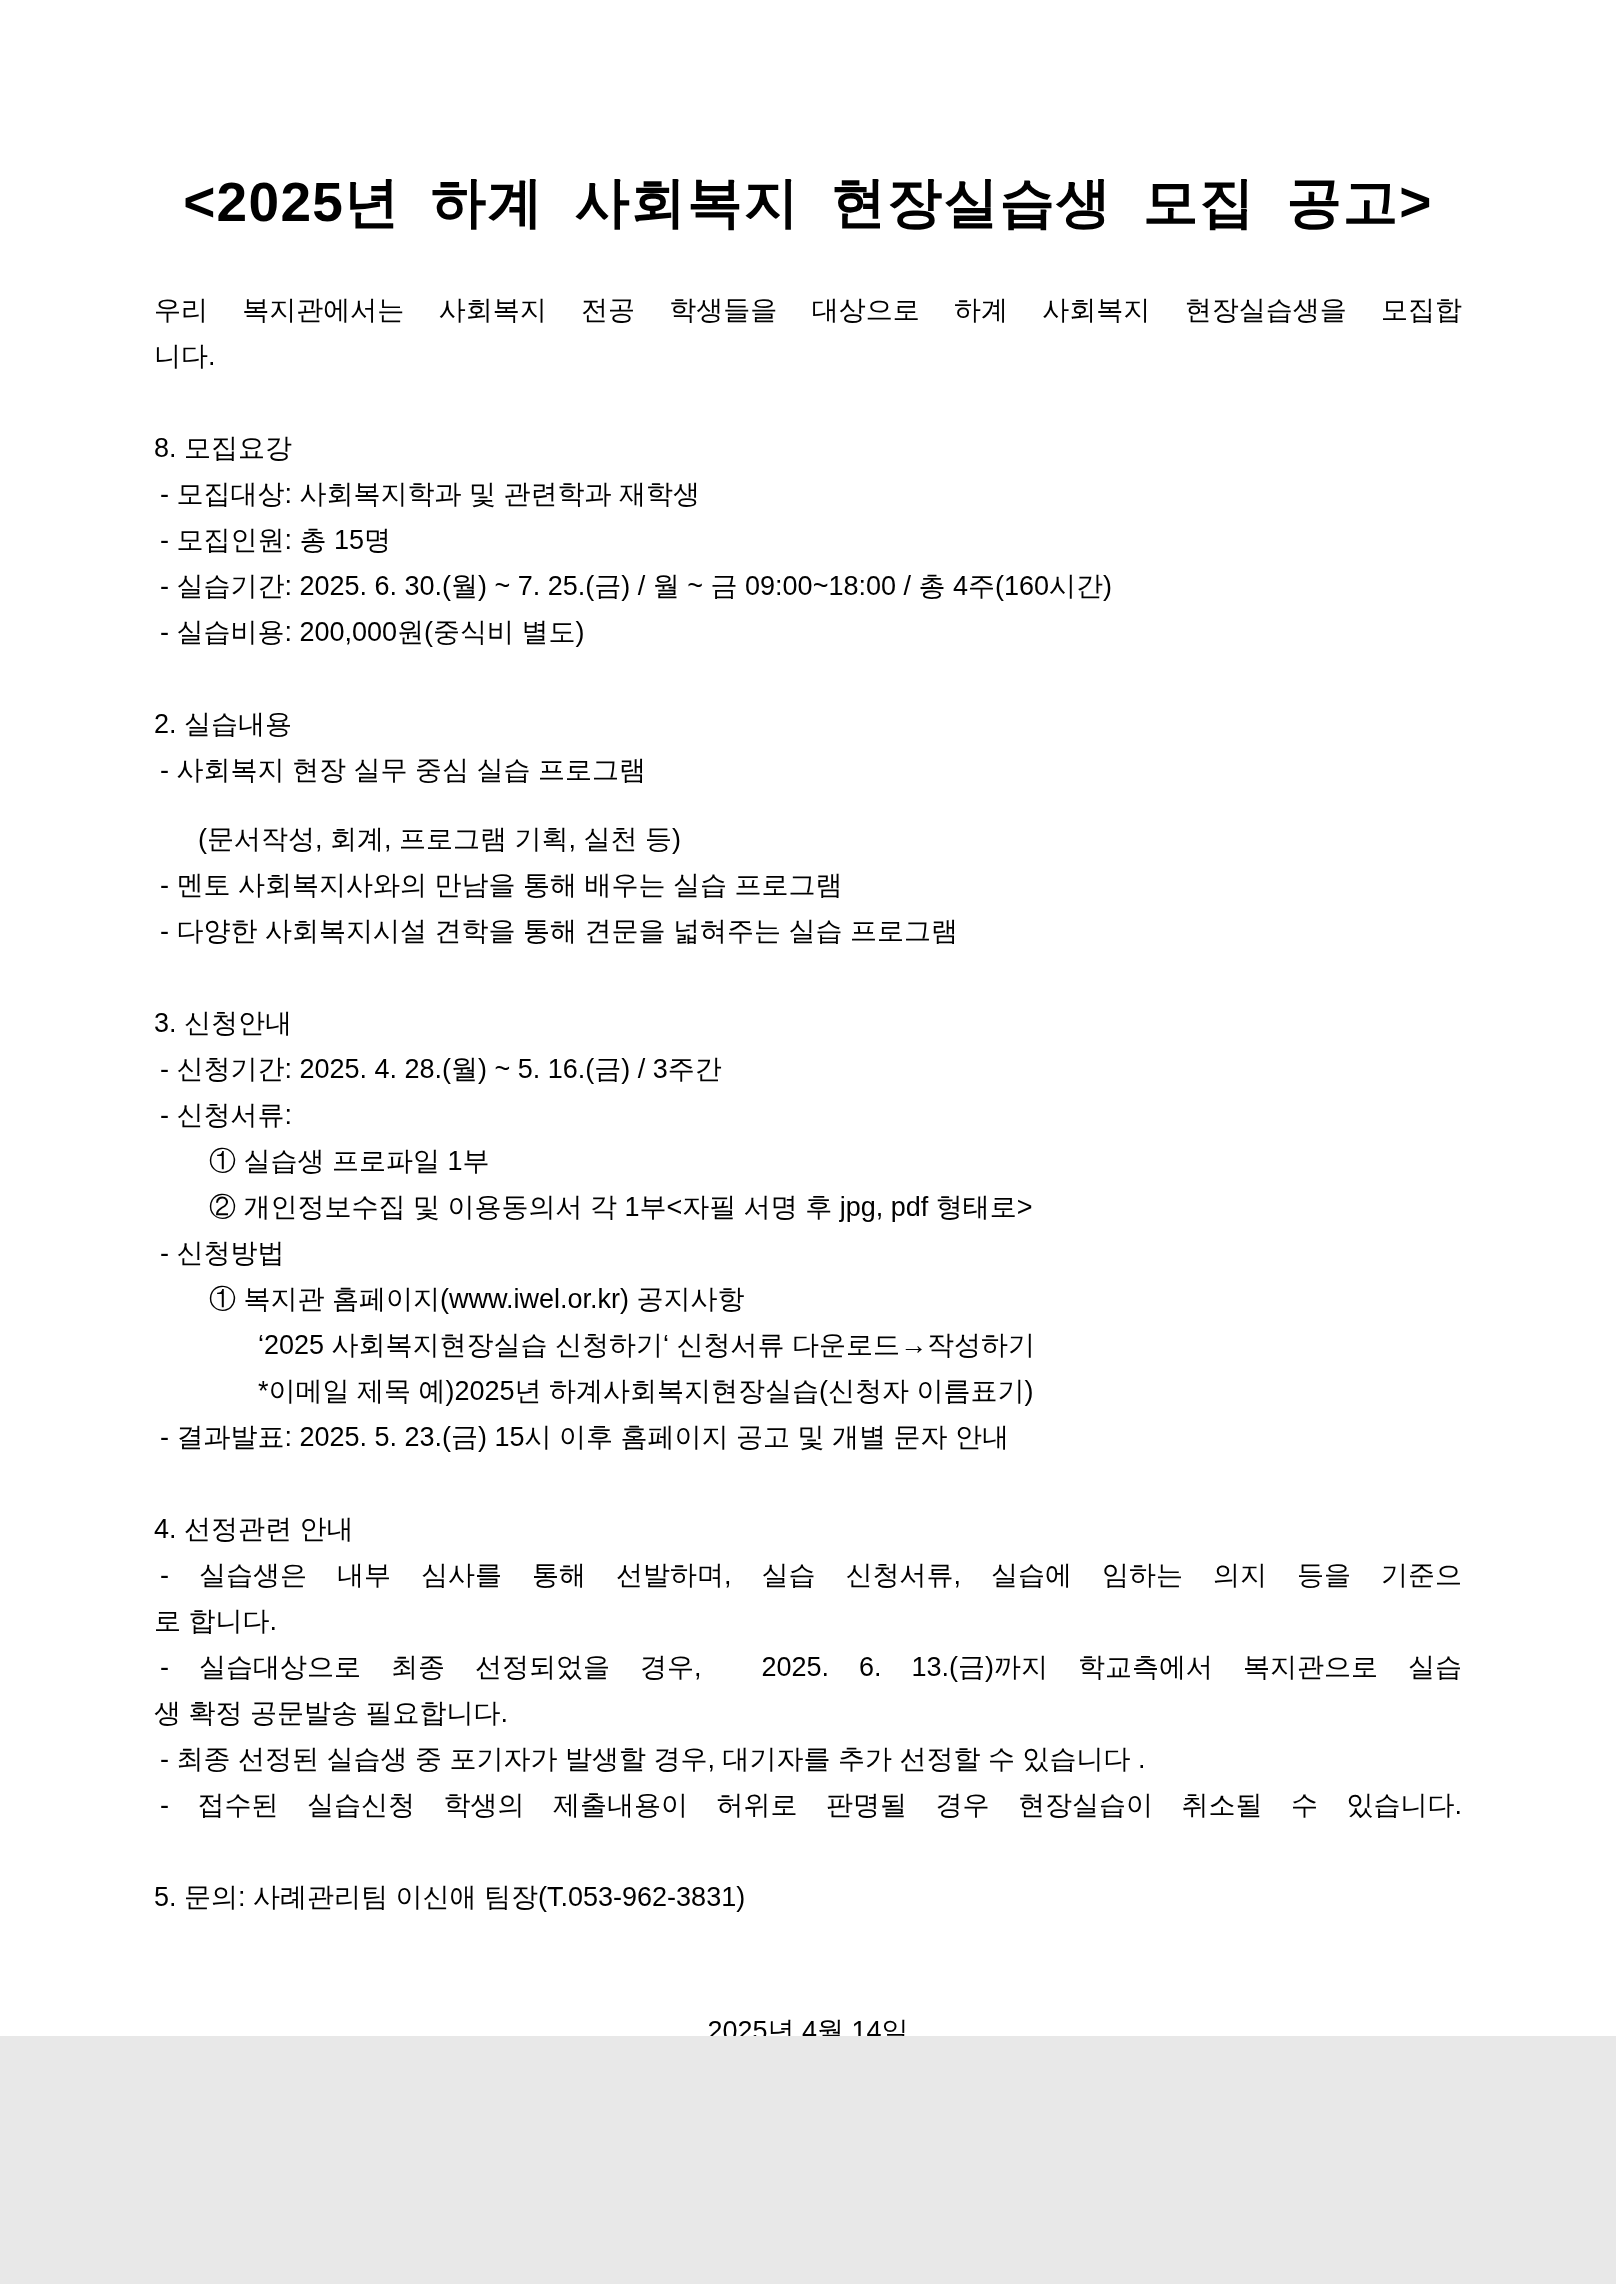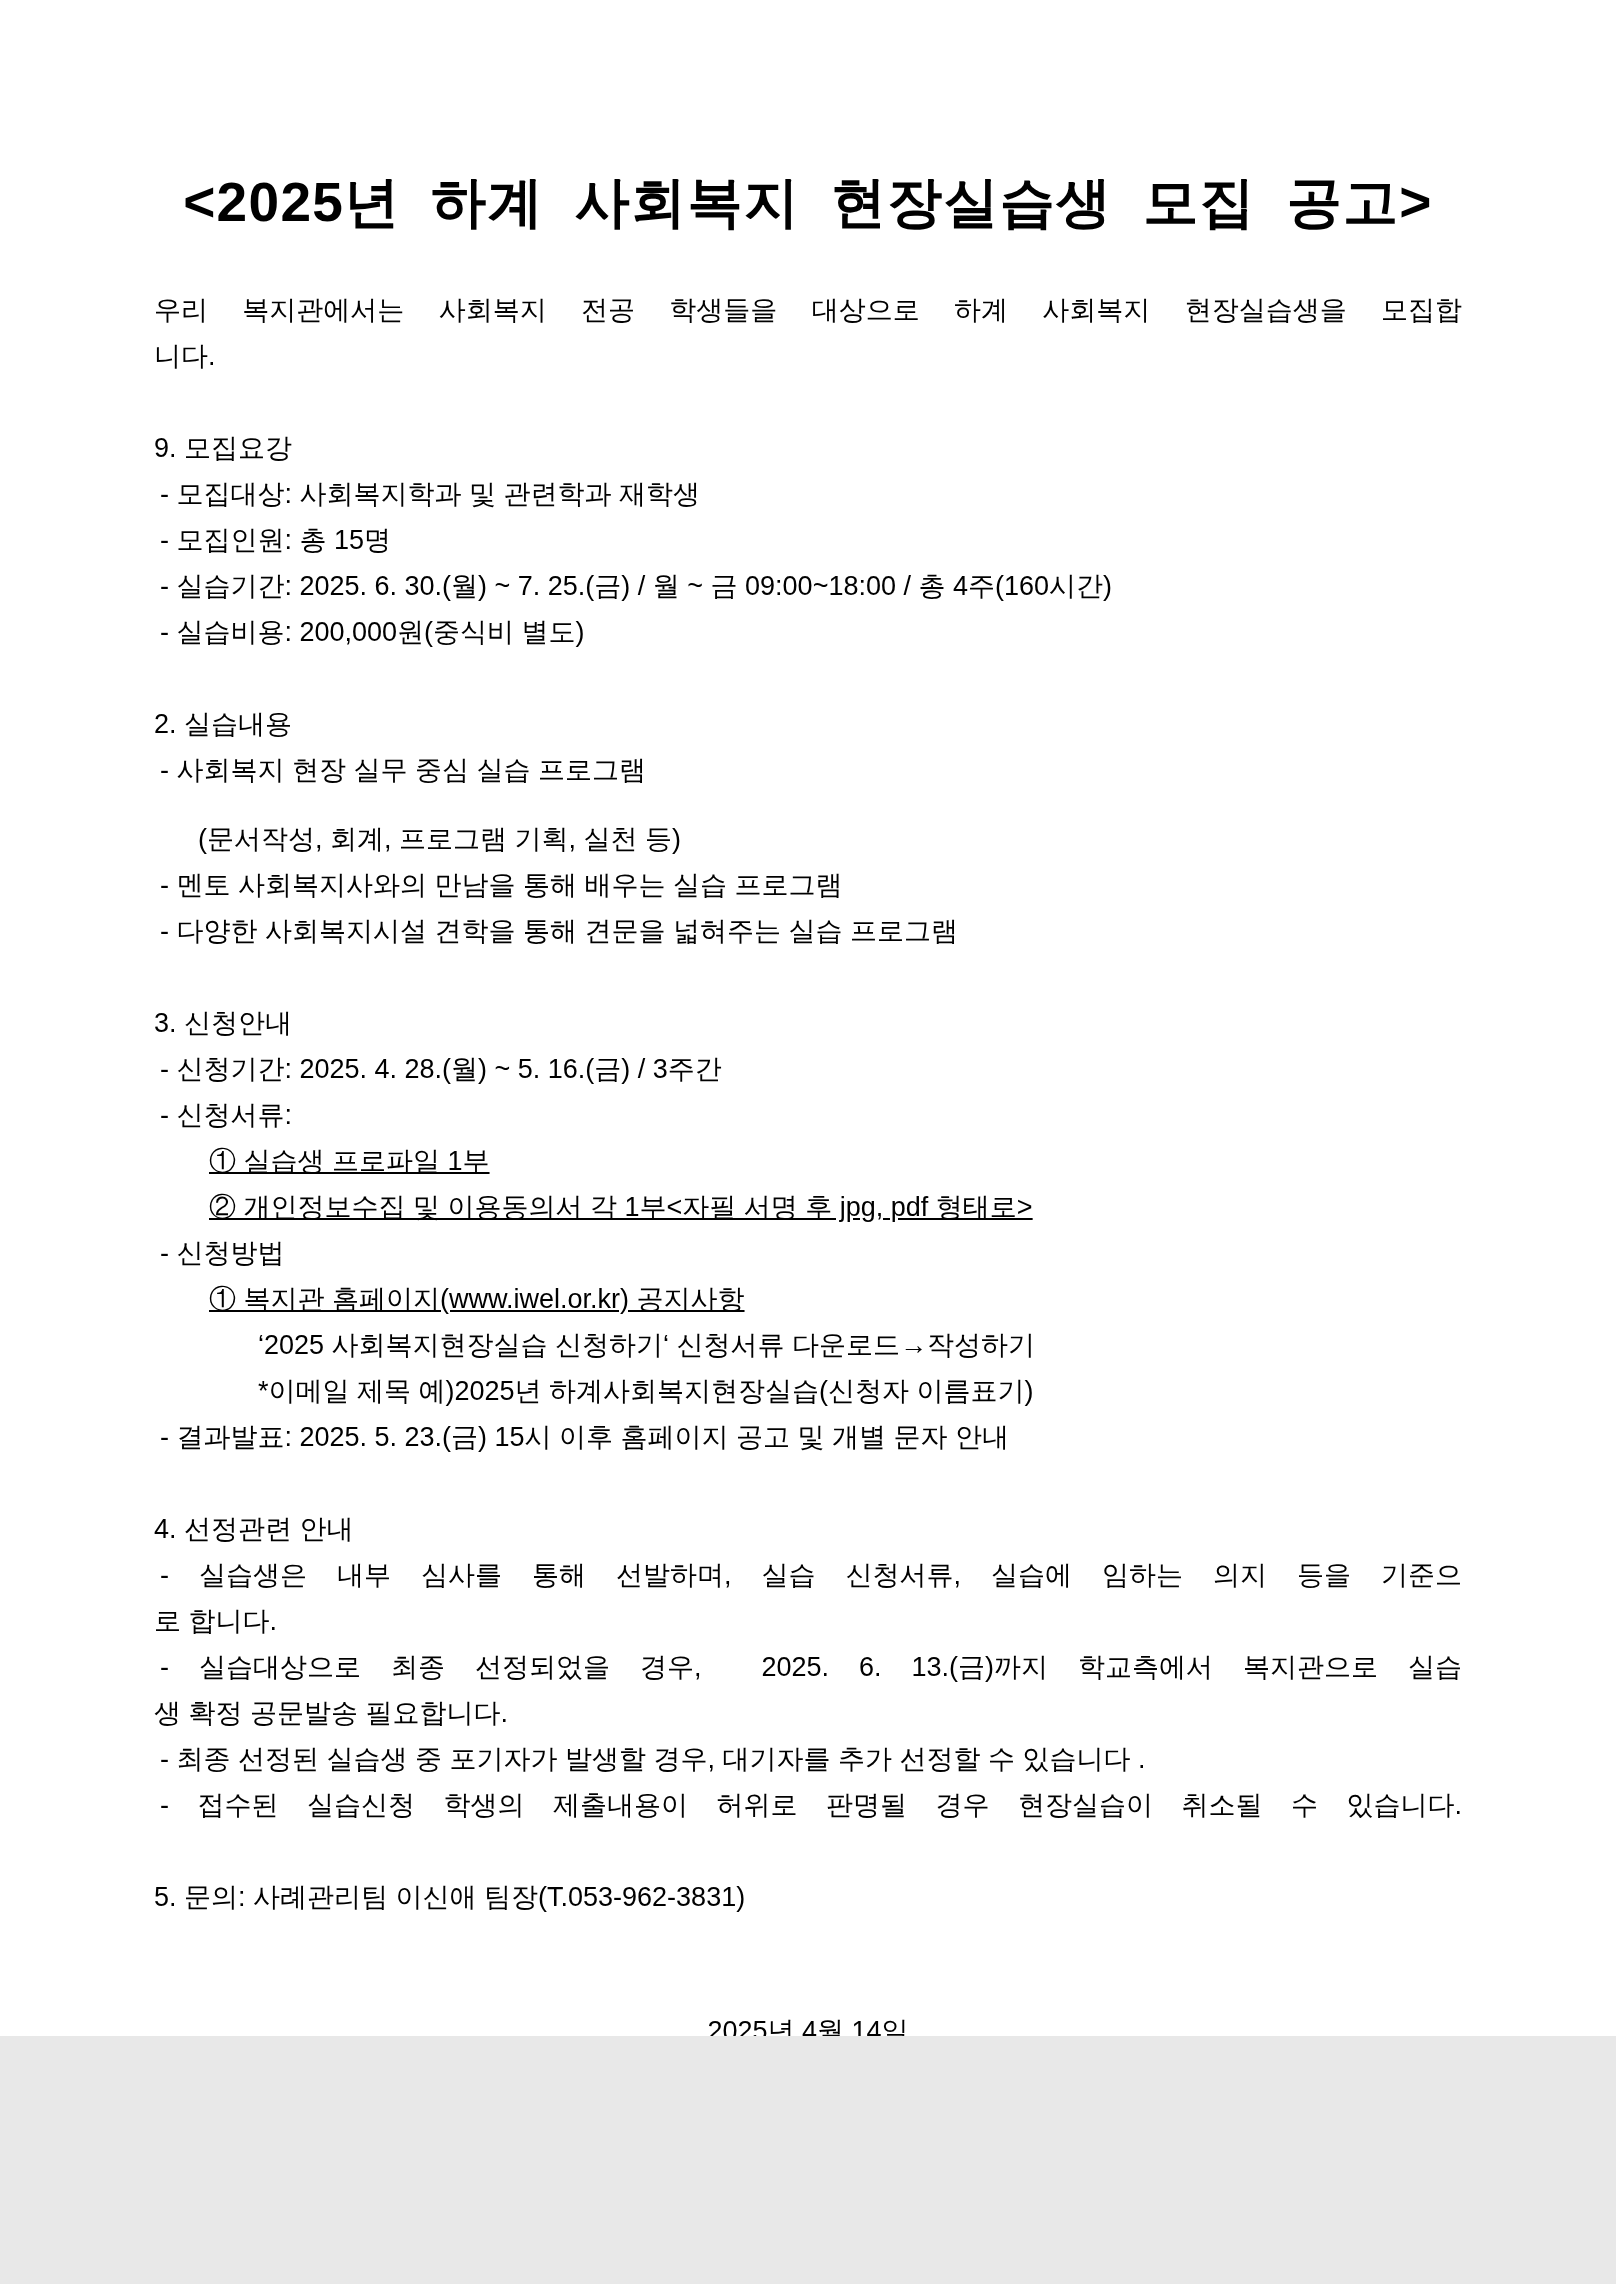"9. 모집요강" div.line { text: 9 -> 8 }
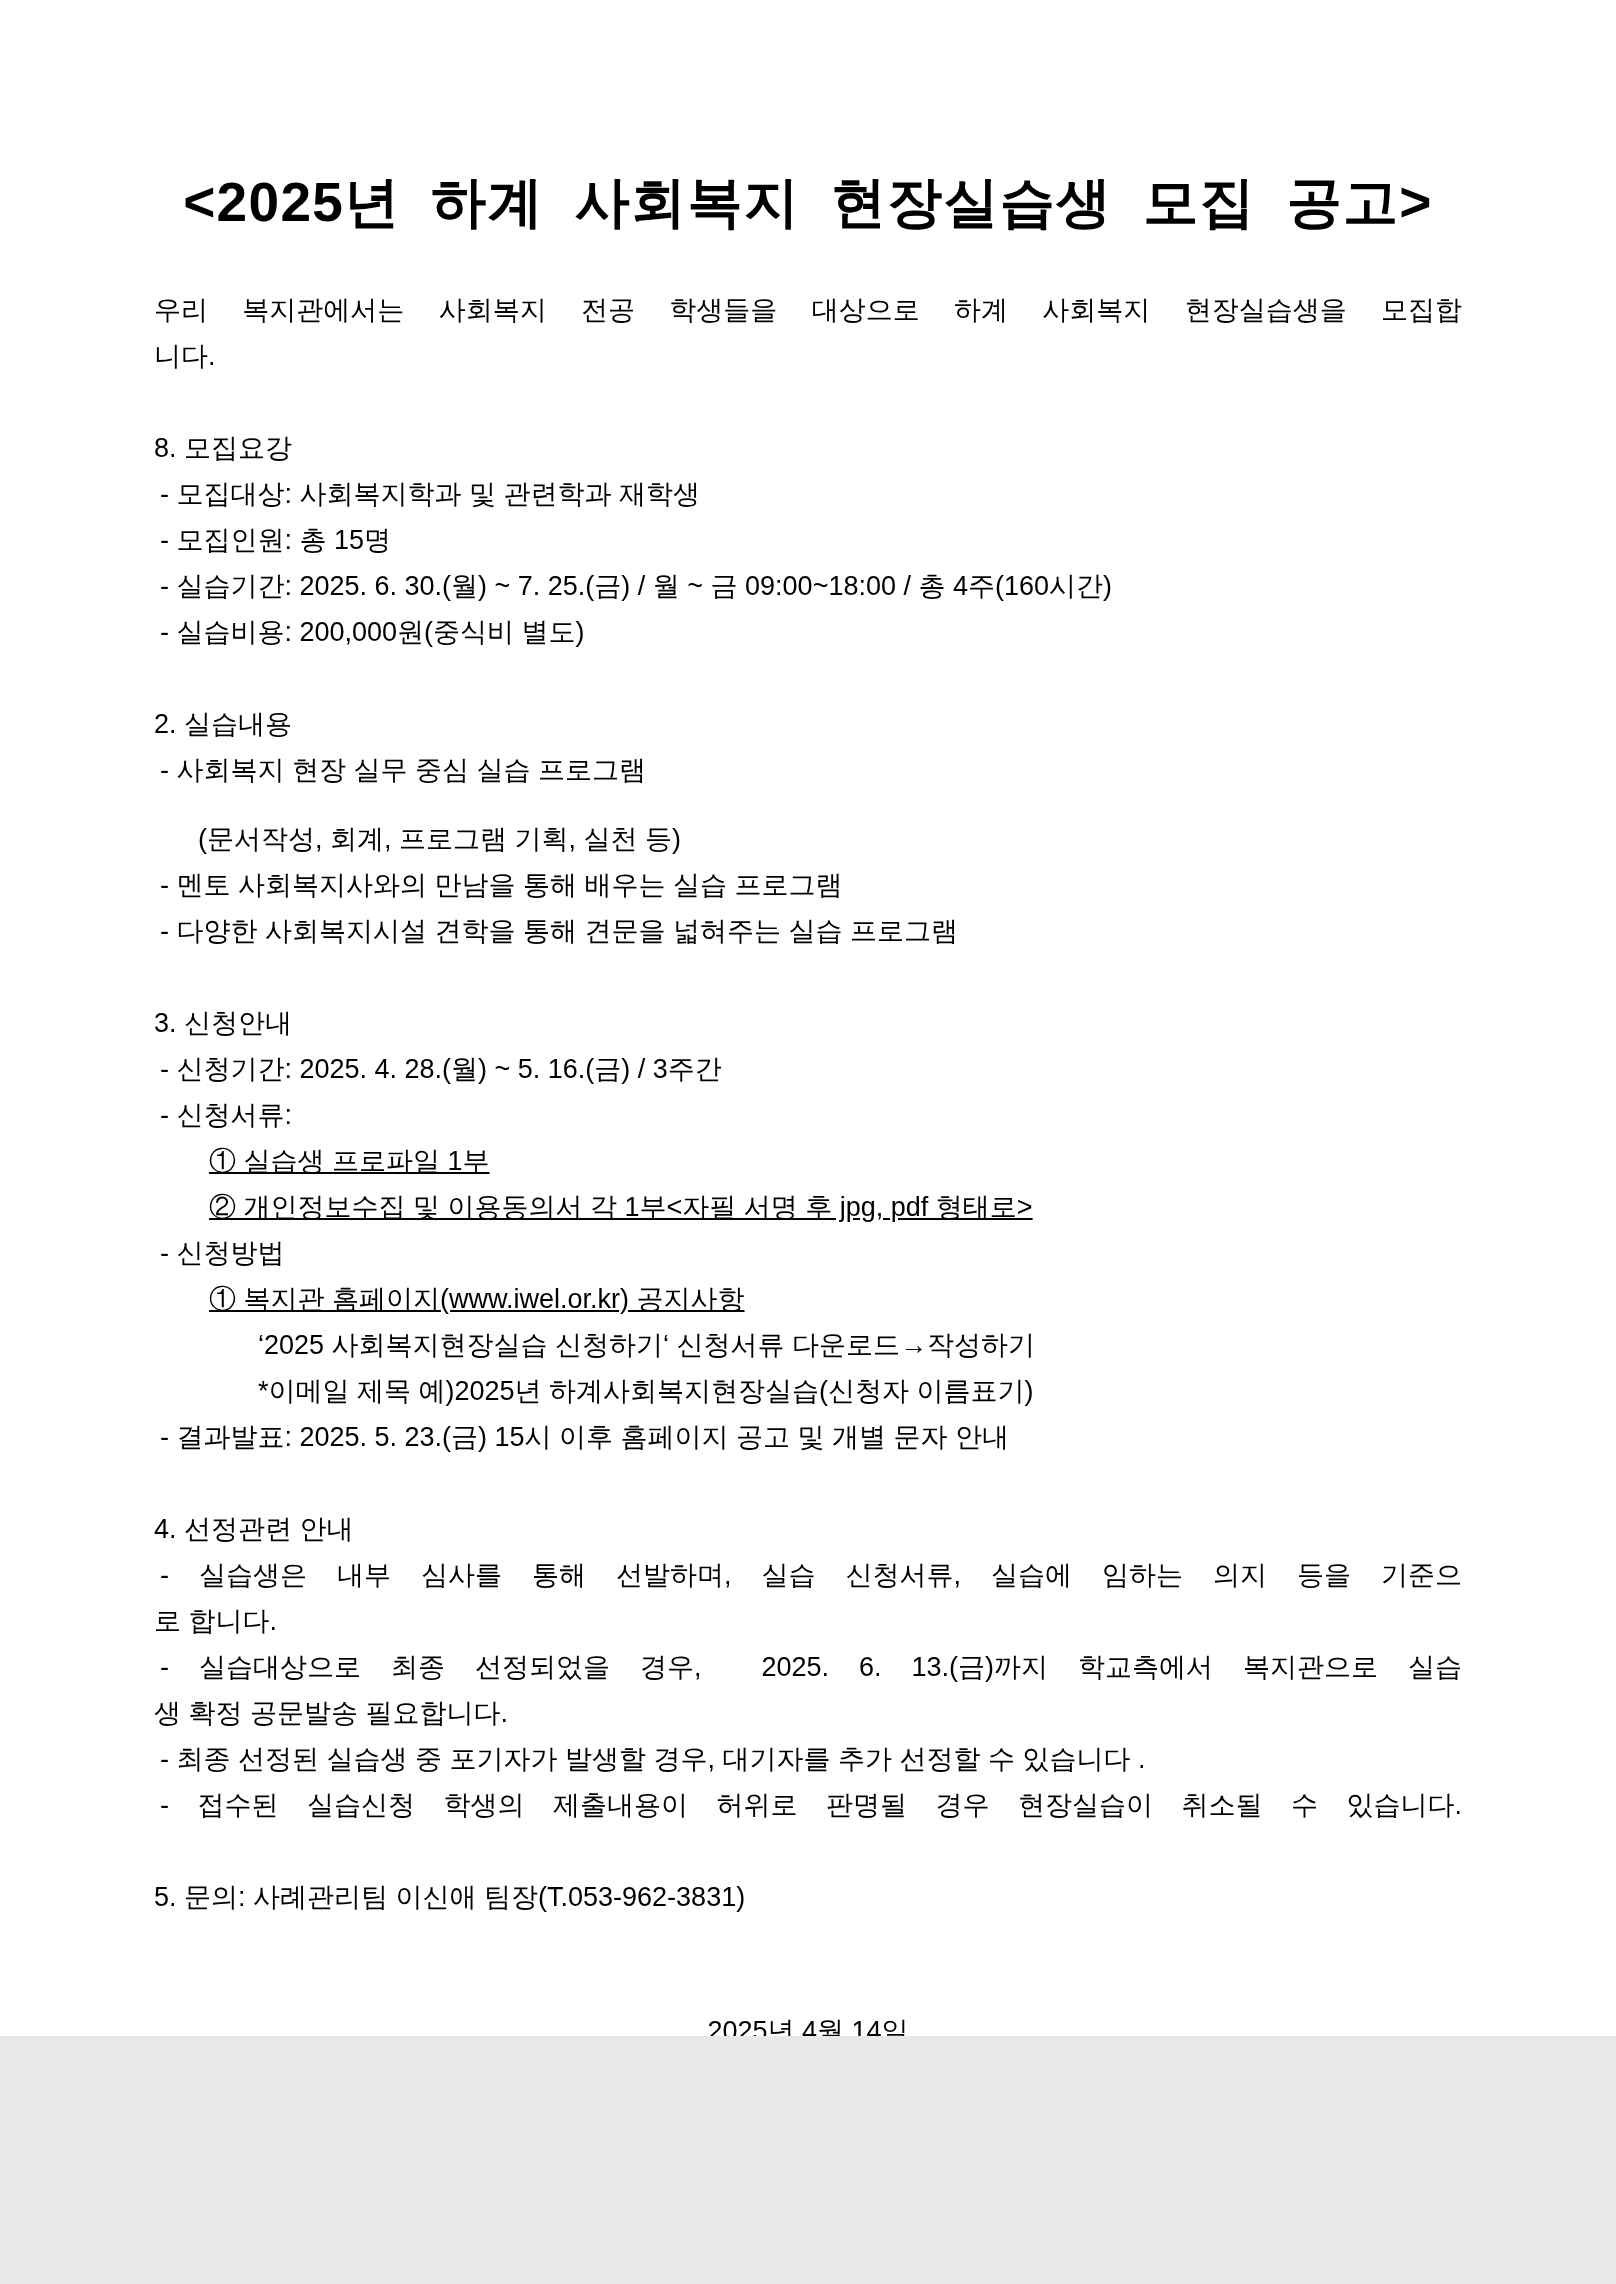"① 실습생 프로파일 1부" .ind-circ { text-decoration: underline -> none }
